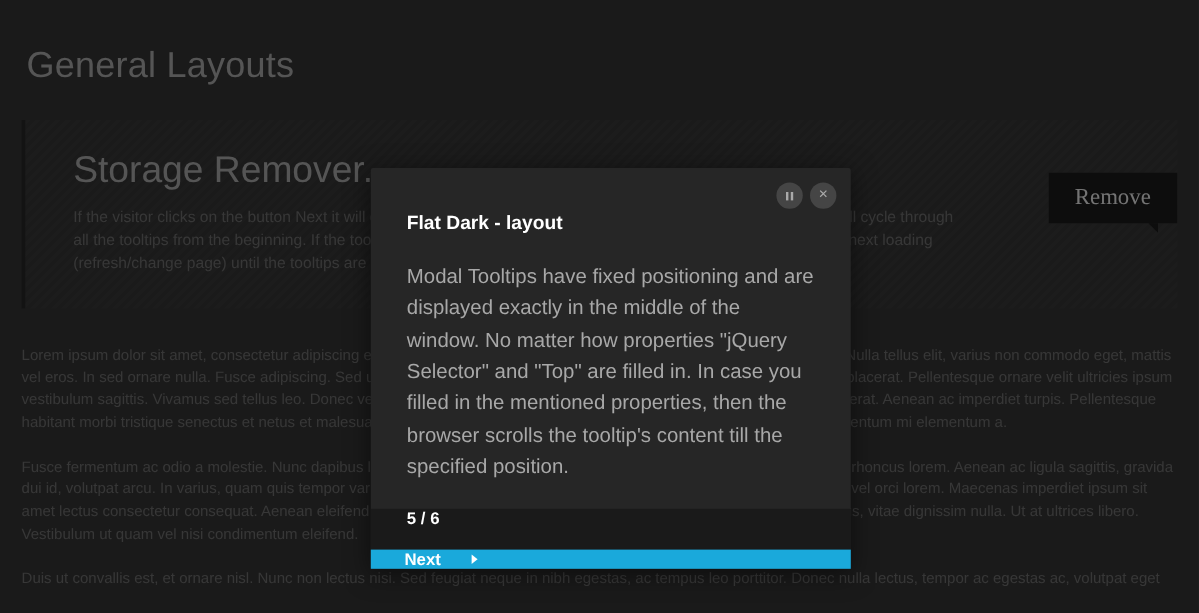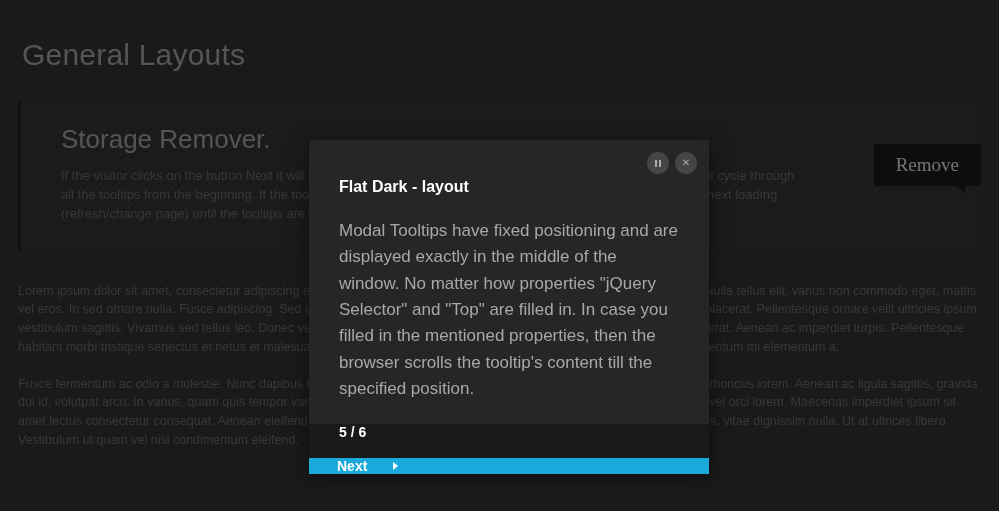"Storage Remover." .callout-title { font-size: 26px -> 31px }
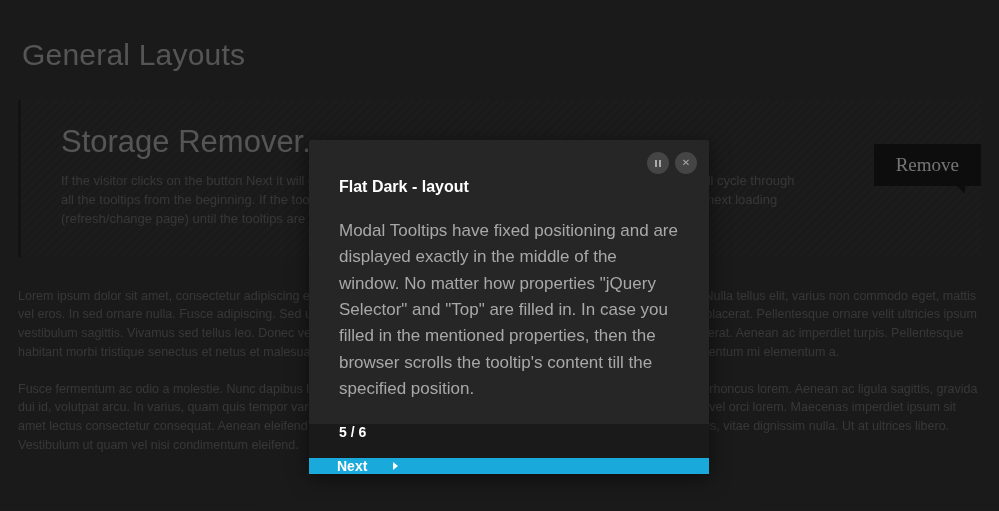"Duis ut convallis est, et" p.body-text { html: none -> <p>Duis ut convallis est, et ornare nisl. Nunc non lectus nisi. Sed feugiat neque in nibh egestas, ac tempus leo porttitor. Donec nulla lectus, tempor ac egestas ac, volutpat eget</p> }
